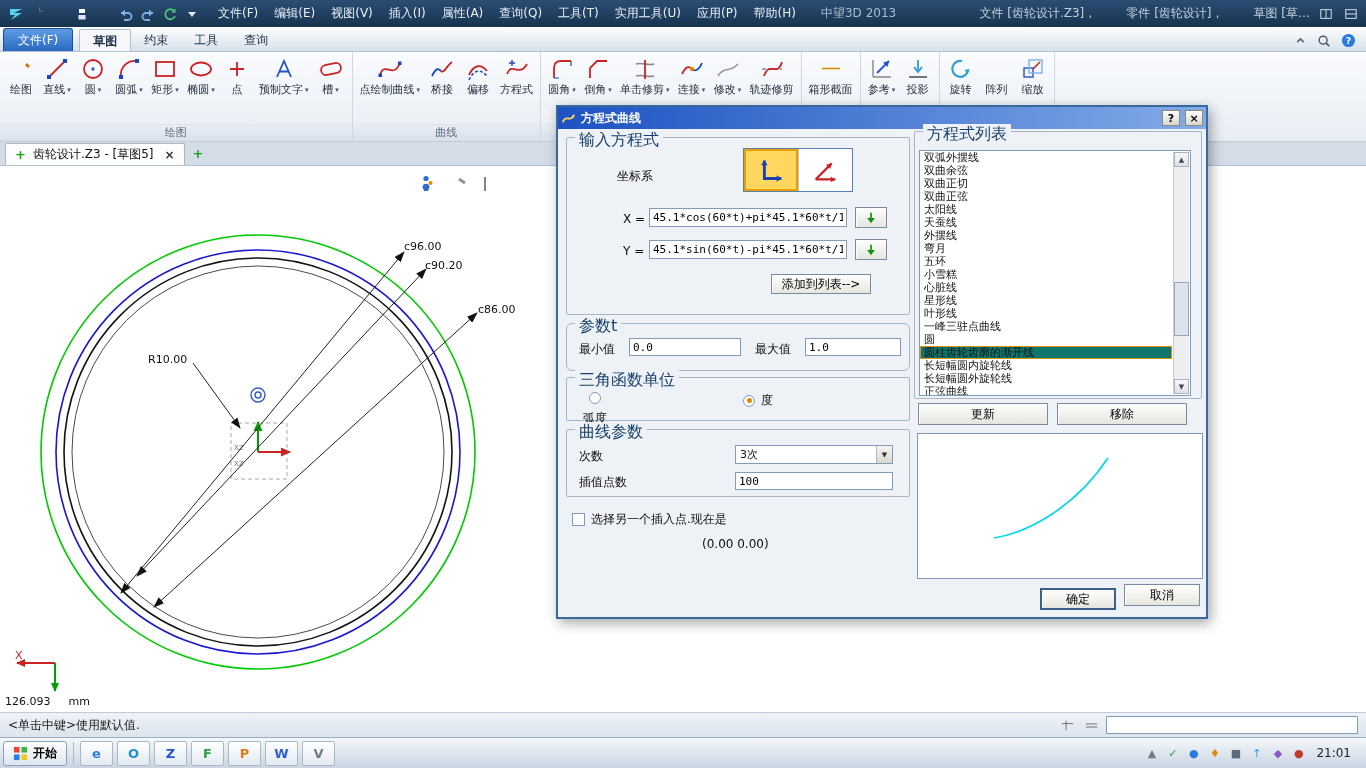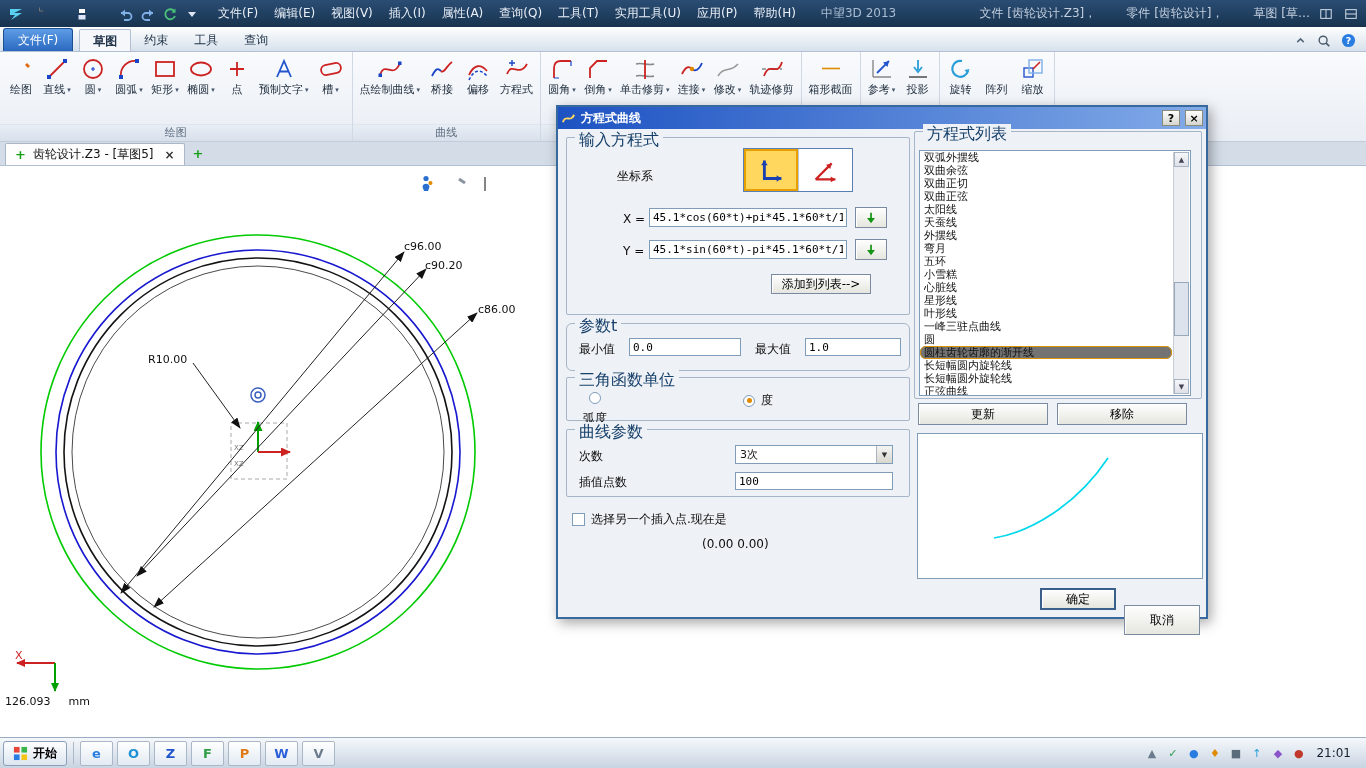"圆柱齿轮齿廓的渐开线" .eq-item.selected { background: #737373 -> #0f766e; border-radius: 6px -> none }
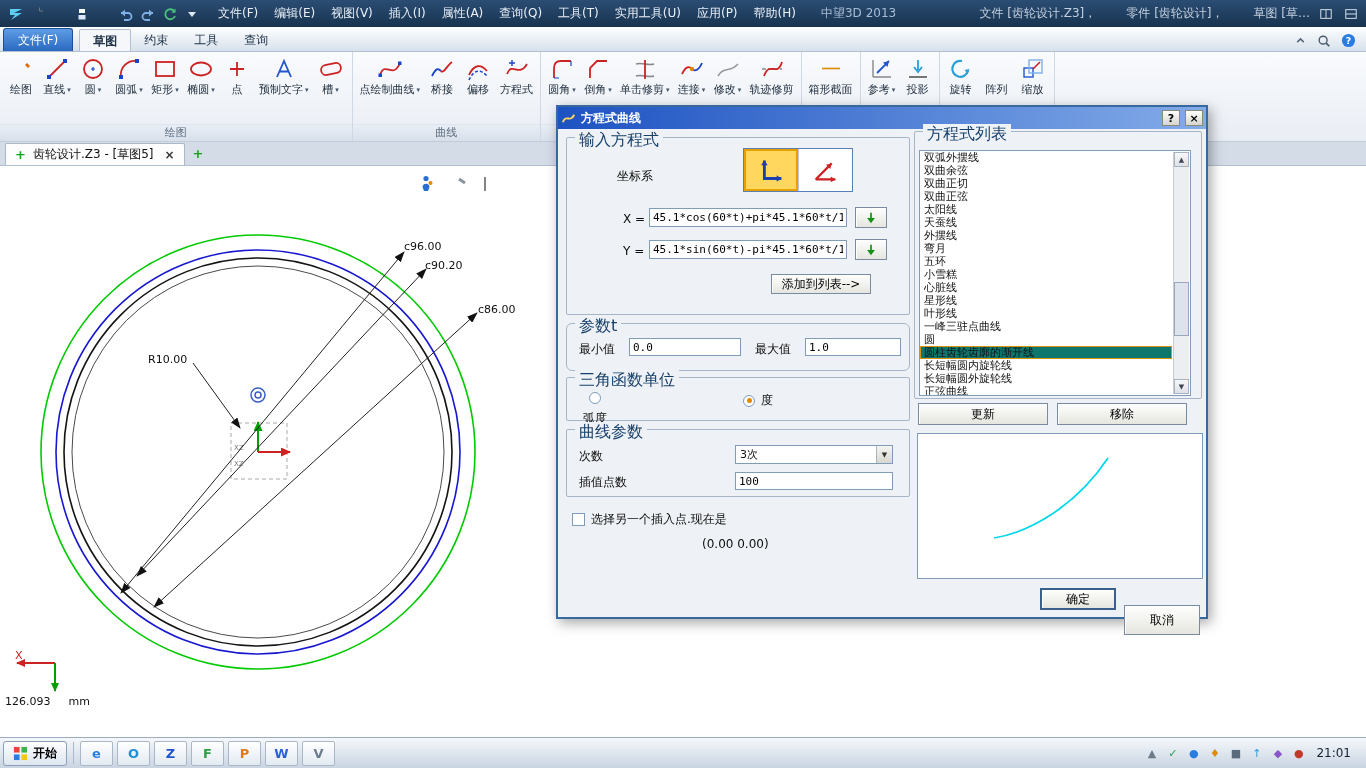"取消" button.btn { height: 30px -> 22px; top: 498px -> 477px }
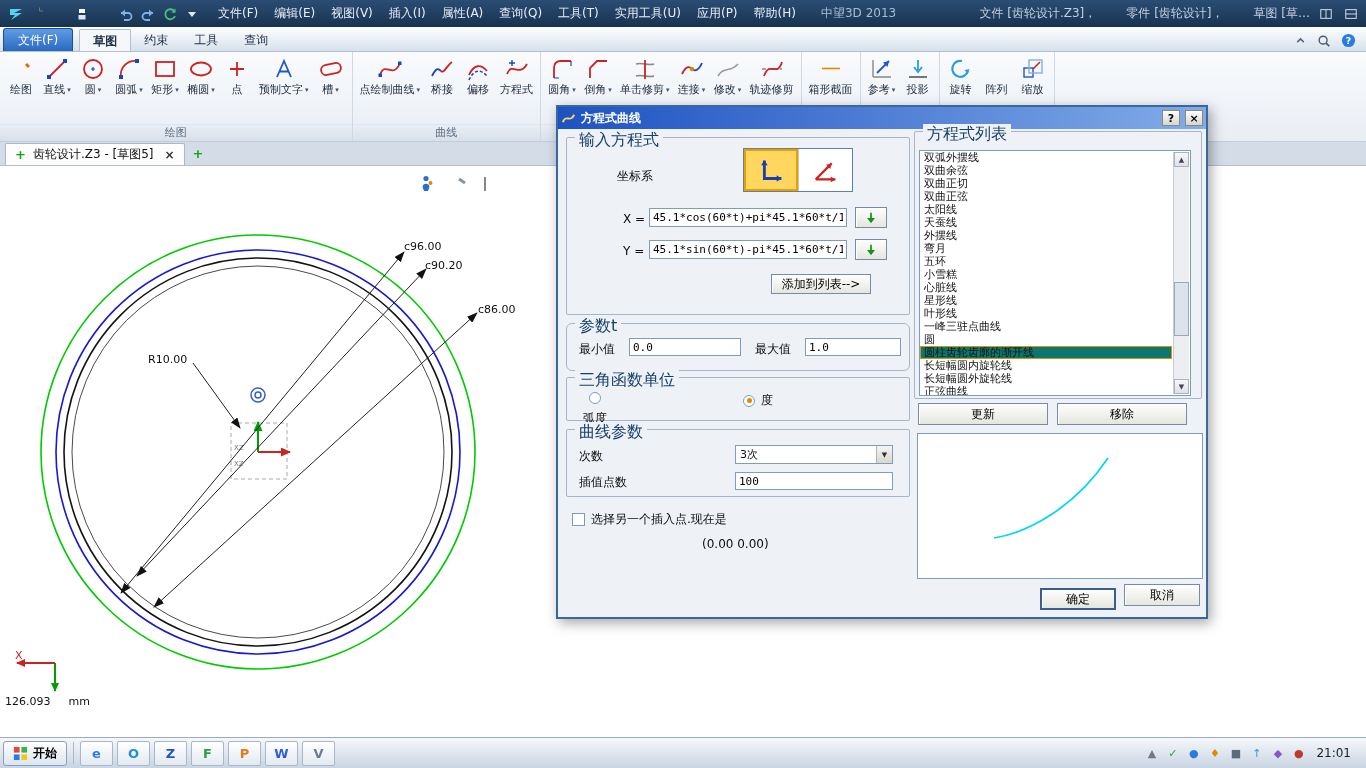"<单击中键>使用默认值." div.statusbar { html: none -> <div> <span>&lt;单击中键&gt;使用默认值.</span> <div> <span> <svg> <rect></rect> <line></line> <line></line> </svg> </span> <span> <svg> <rect></rect> <line></line> <line></line> </svg> </span> <input> </div> </div> }
